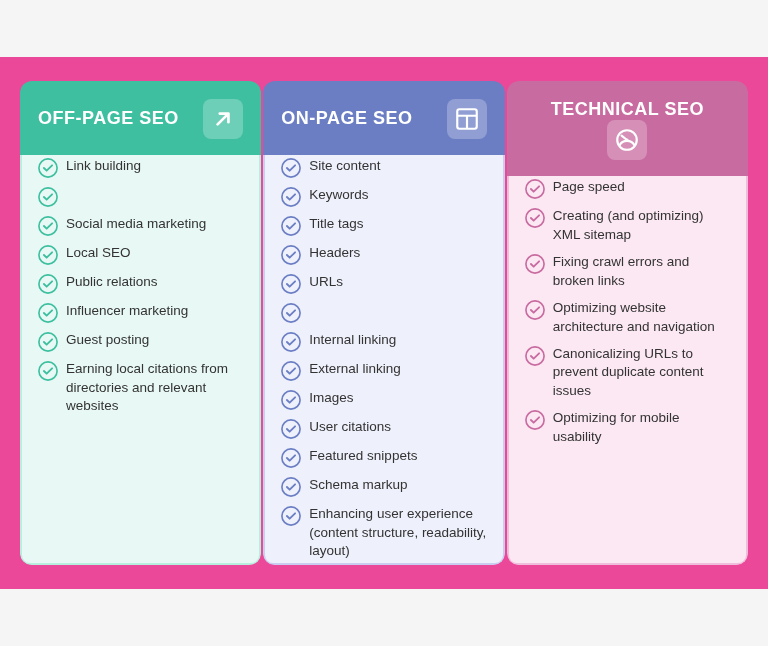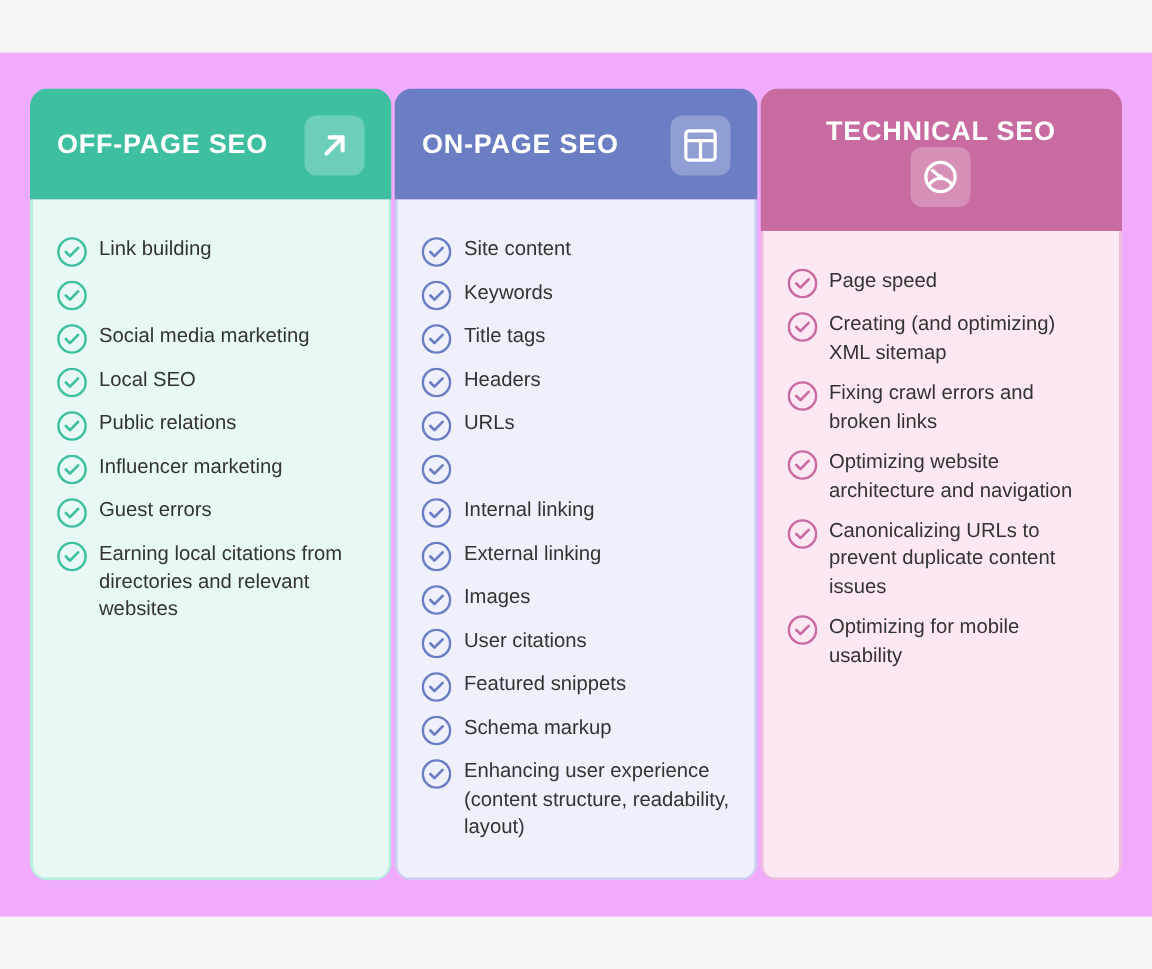"OFF-PAGE SEO" .container { background: #f0abfc -> #ec4899 }
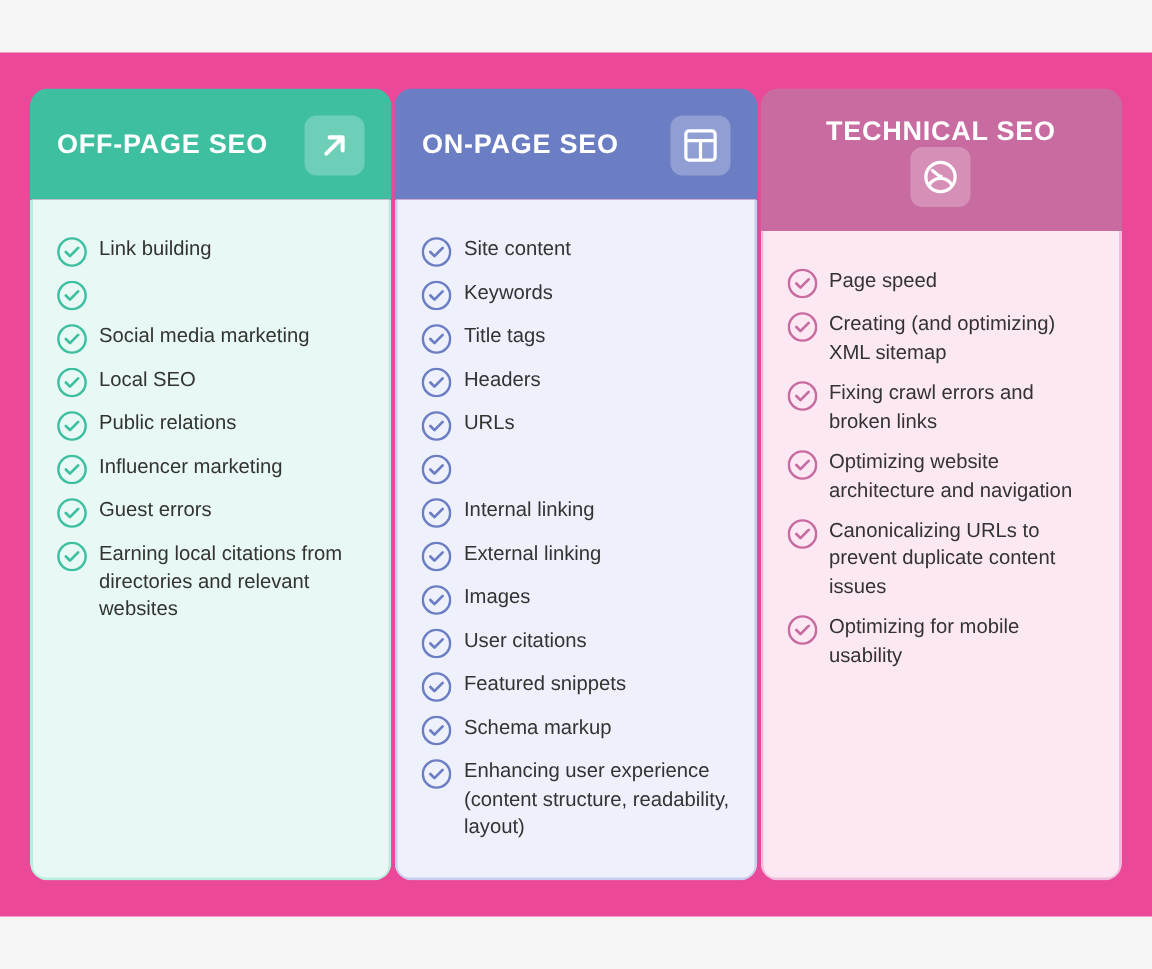"Link building" .col-body { padding: 24px 16px -> 2px 16px }
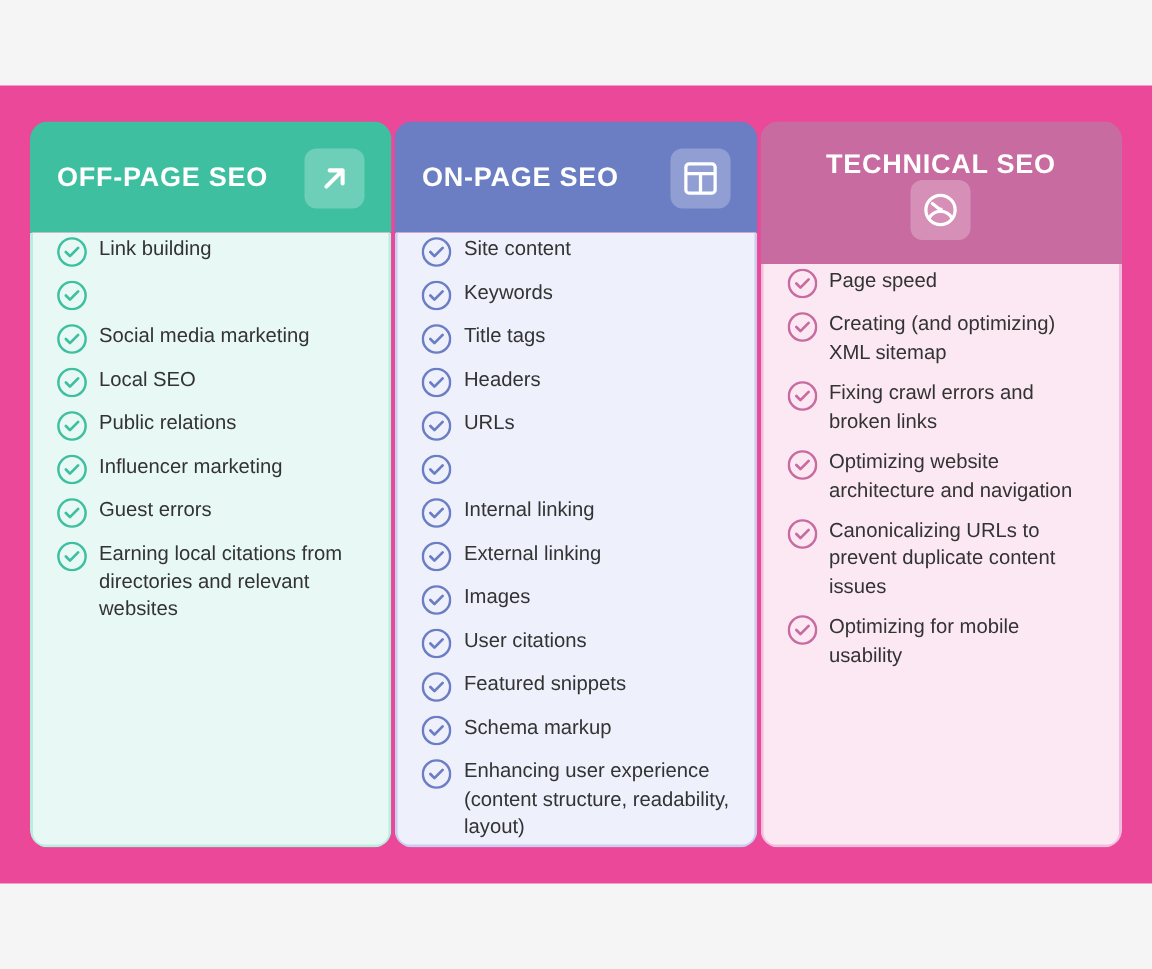"Guest errors" span { text: errors -> posting }
